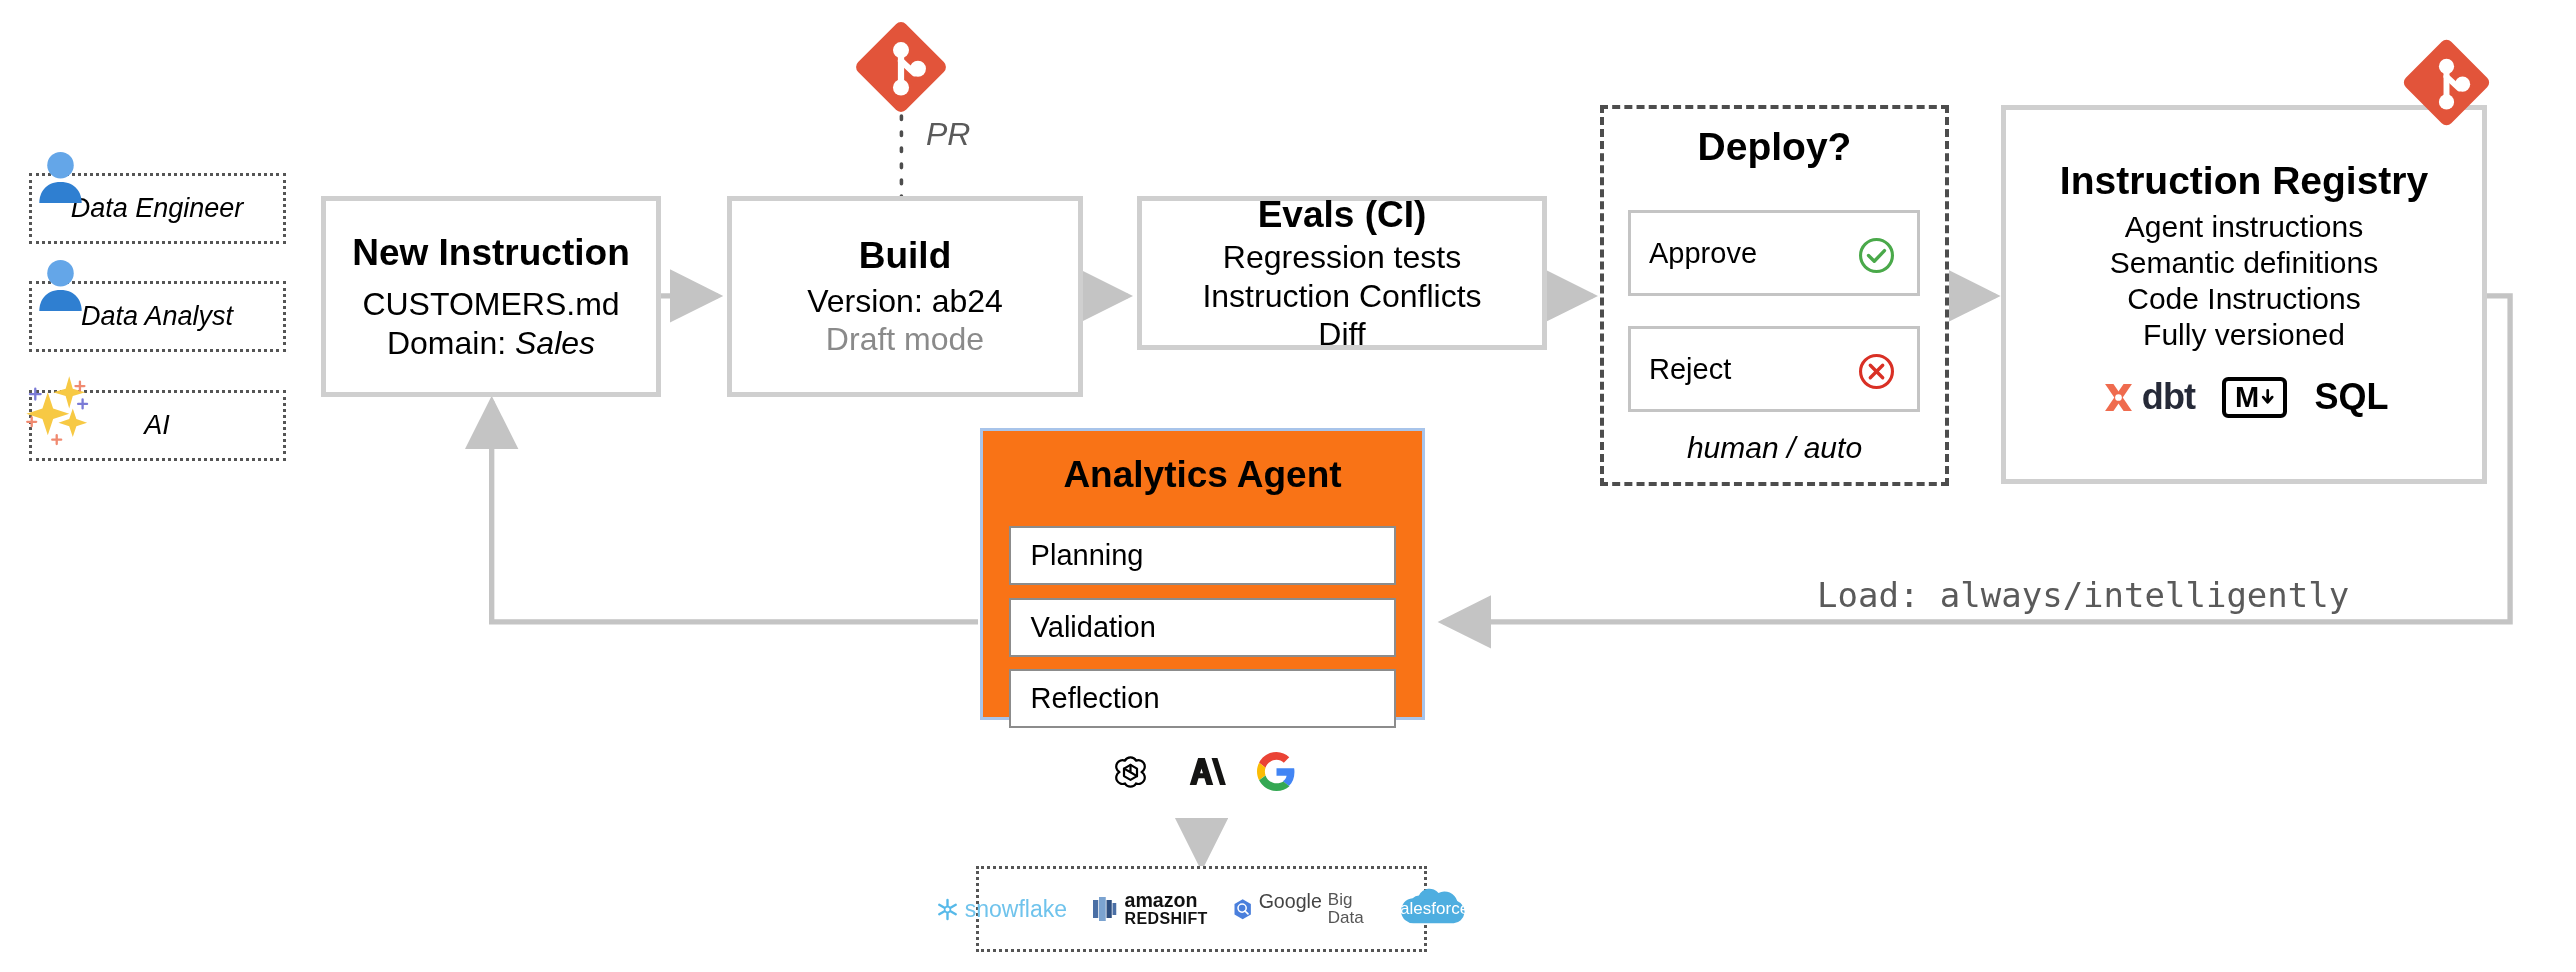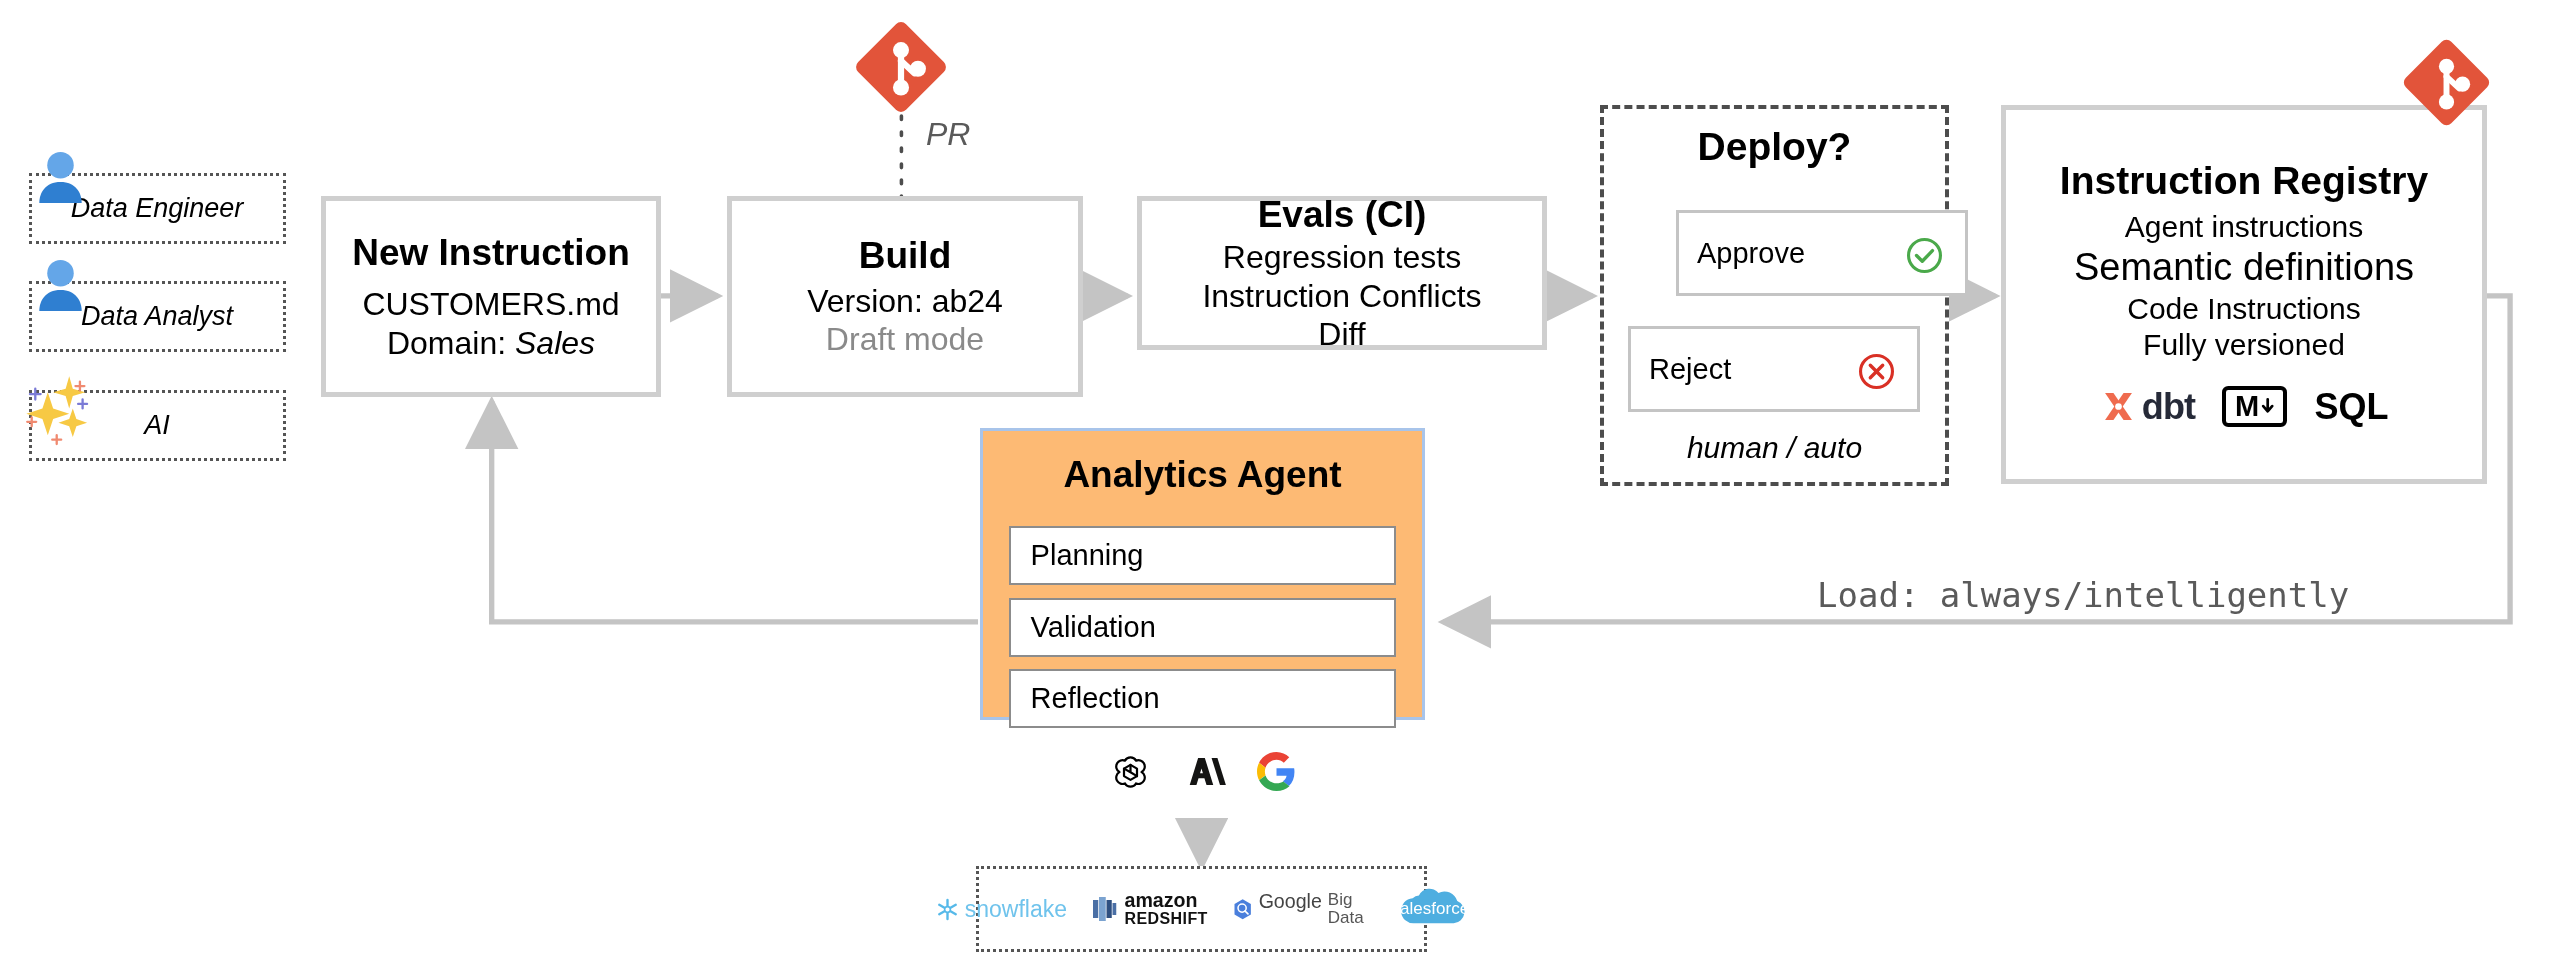"Approve" div.abs { margin-left: 48px -> none }
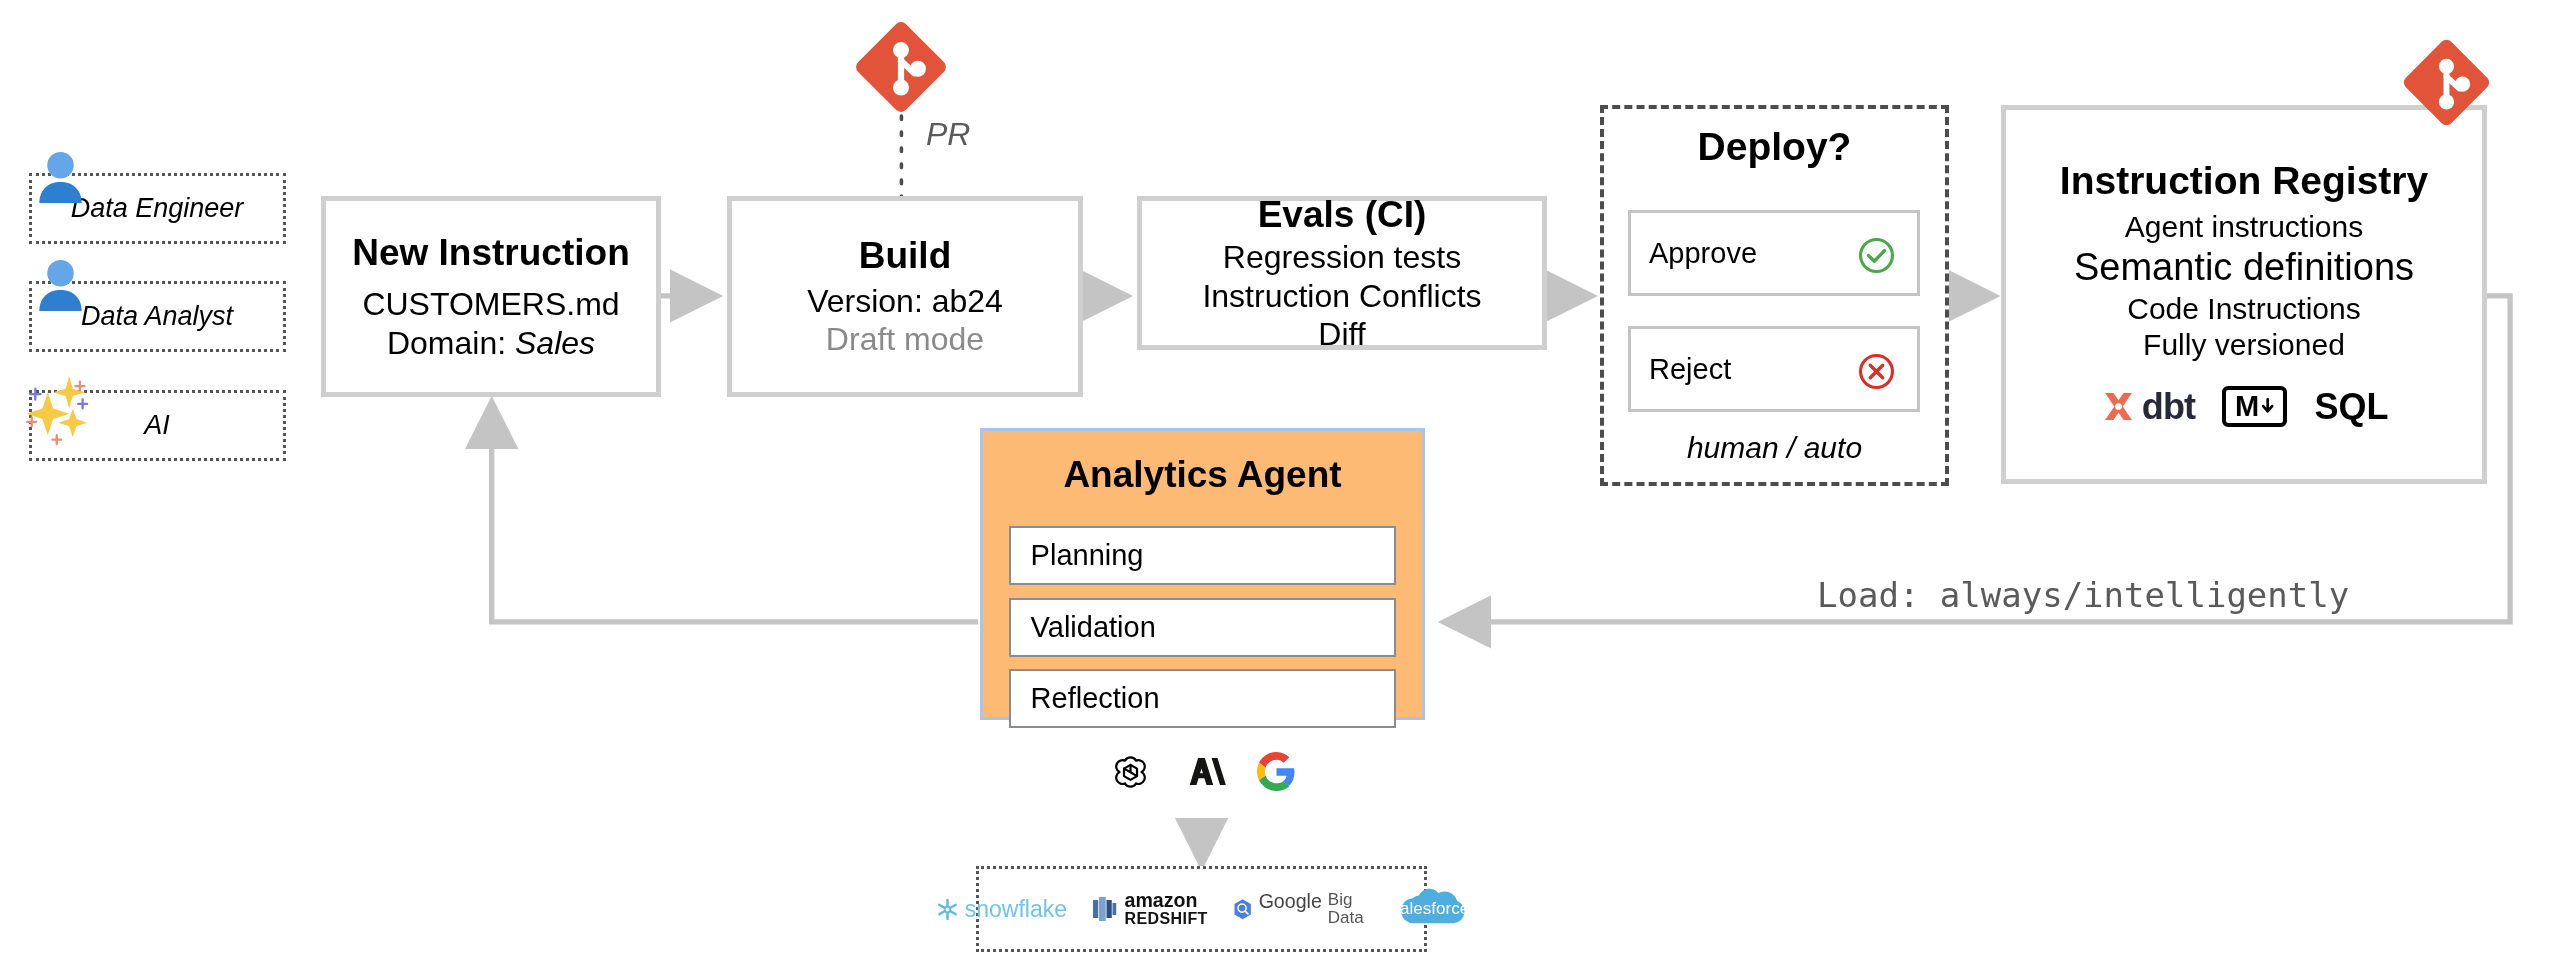"Semantic definitions" div.box-line { font-size: 38px -> 30px }
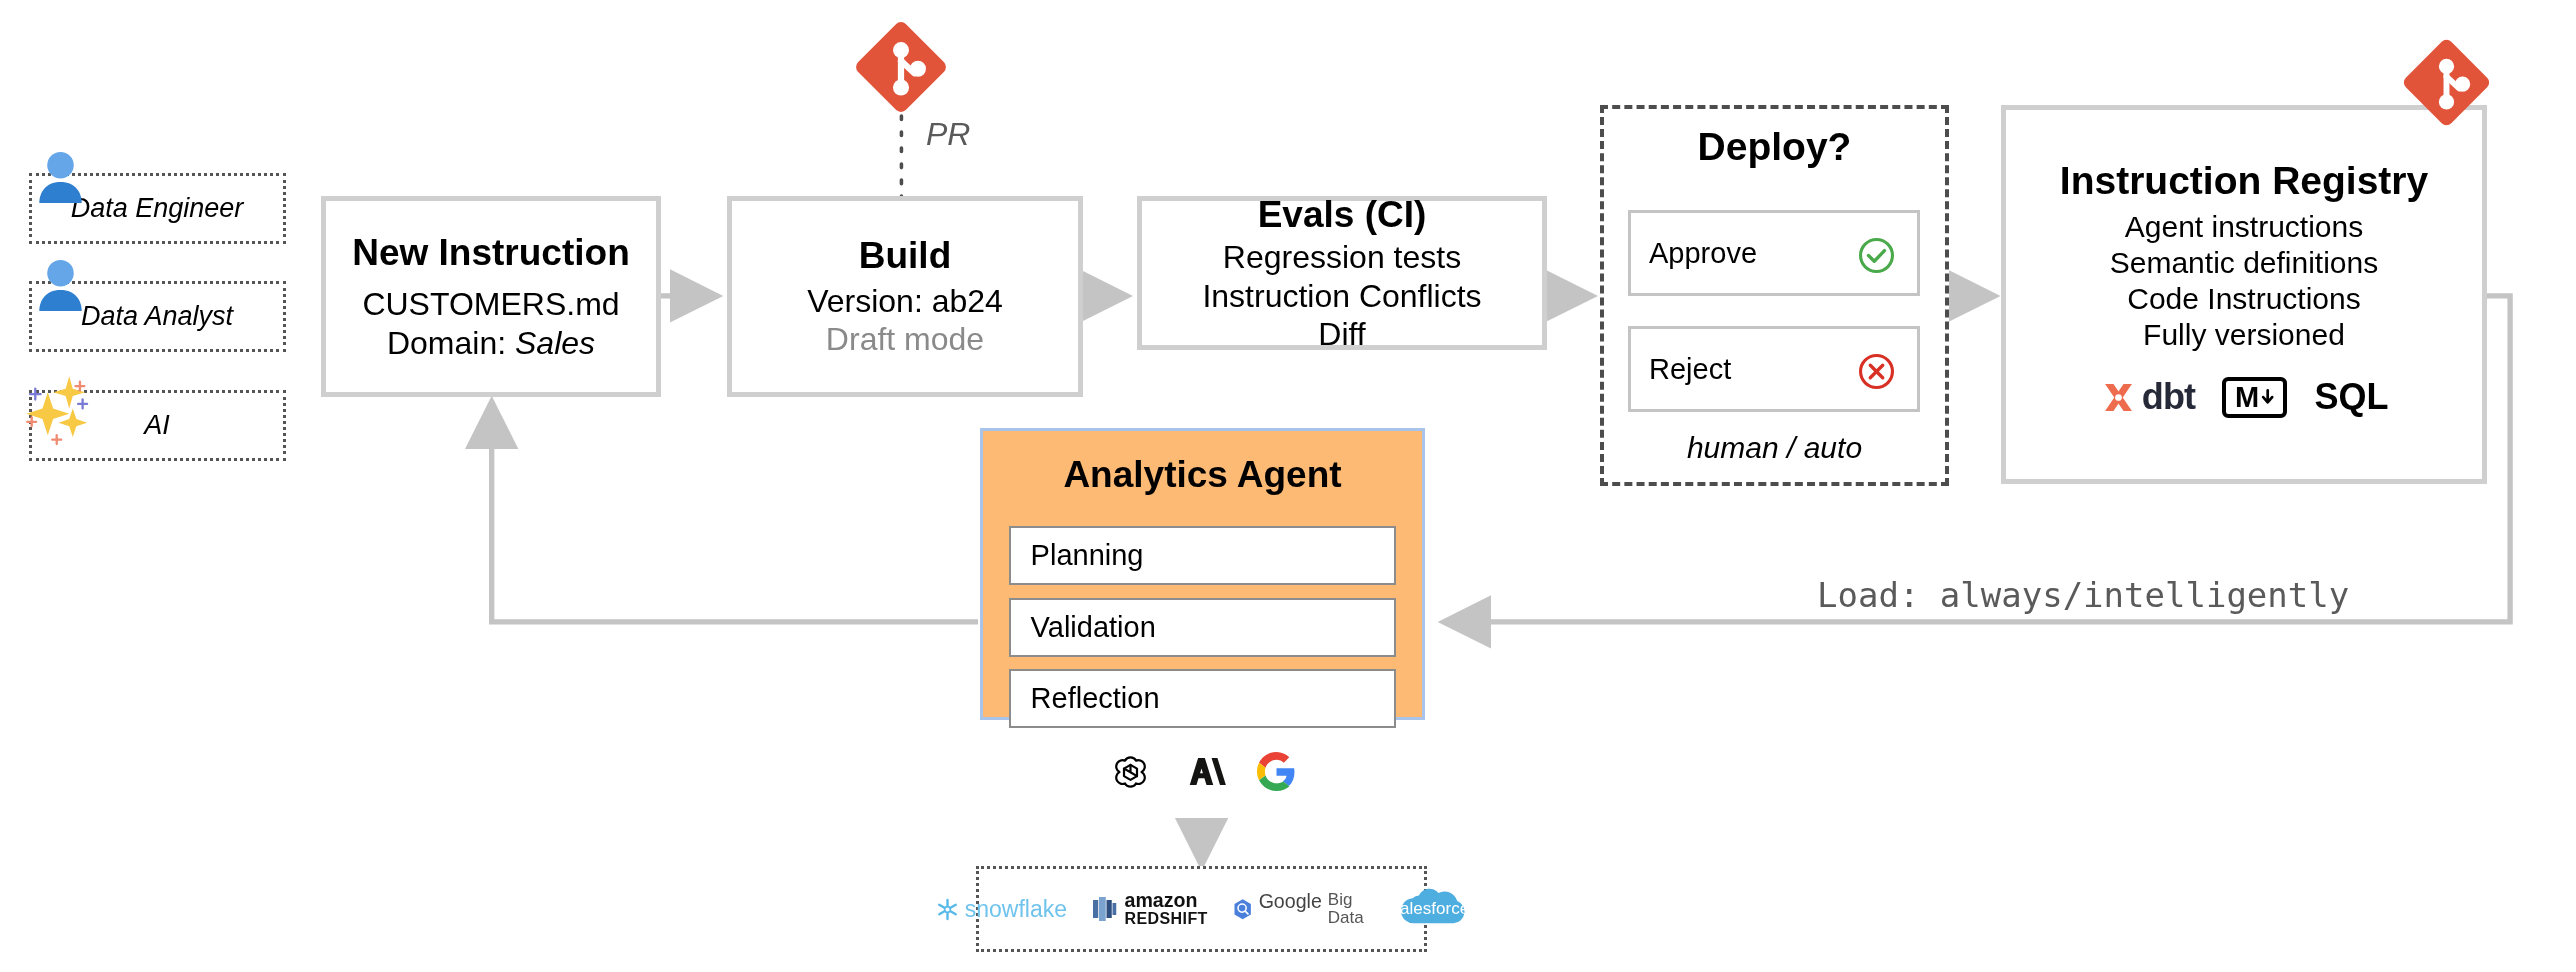"Analytics Agent" div.abs { background: #fdba74 -> #f97316 }
